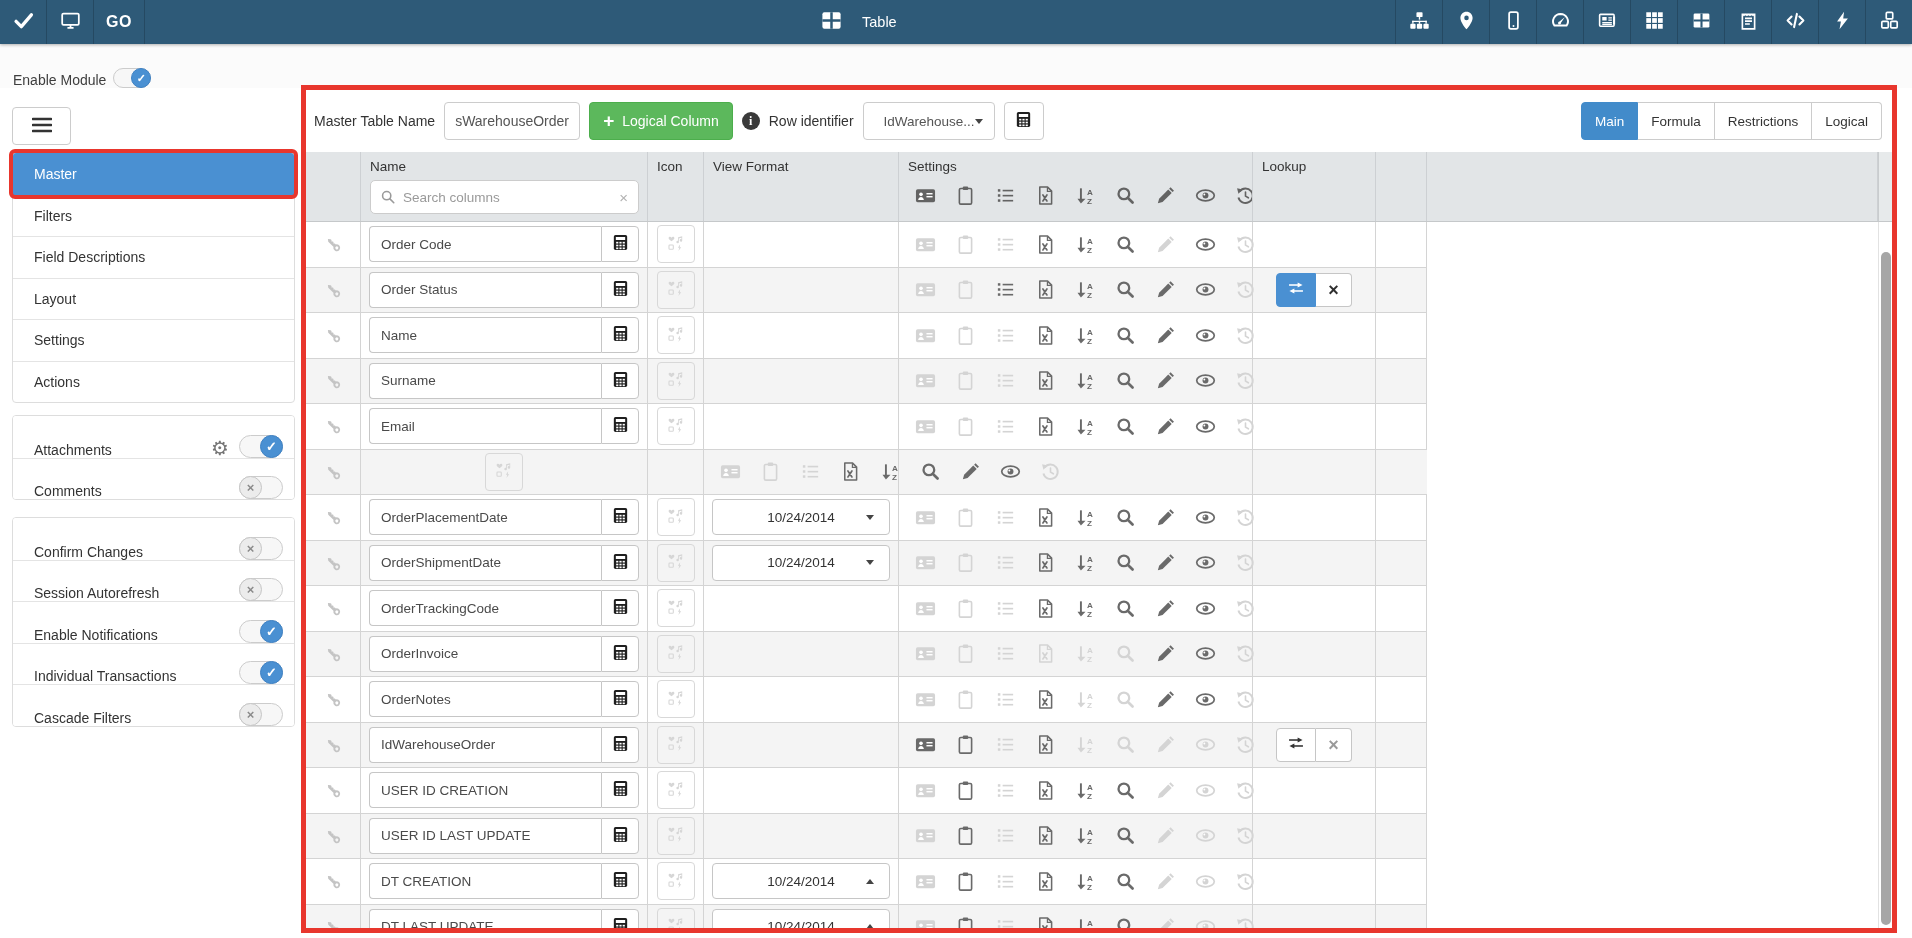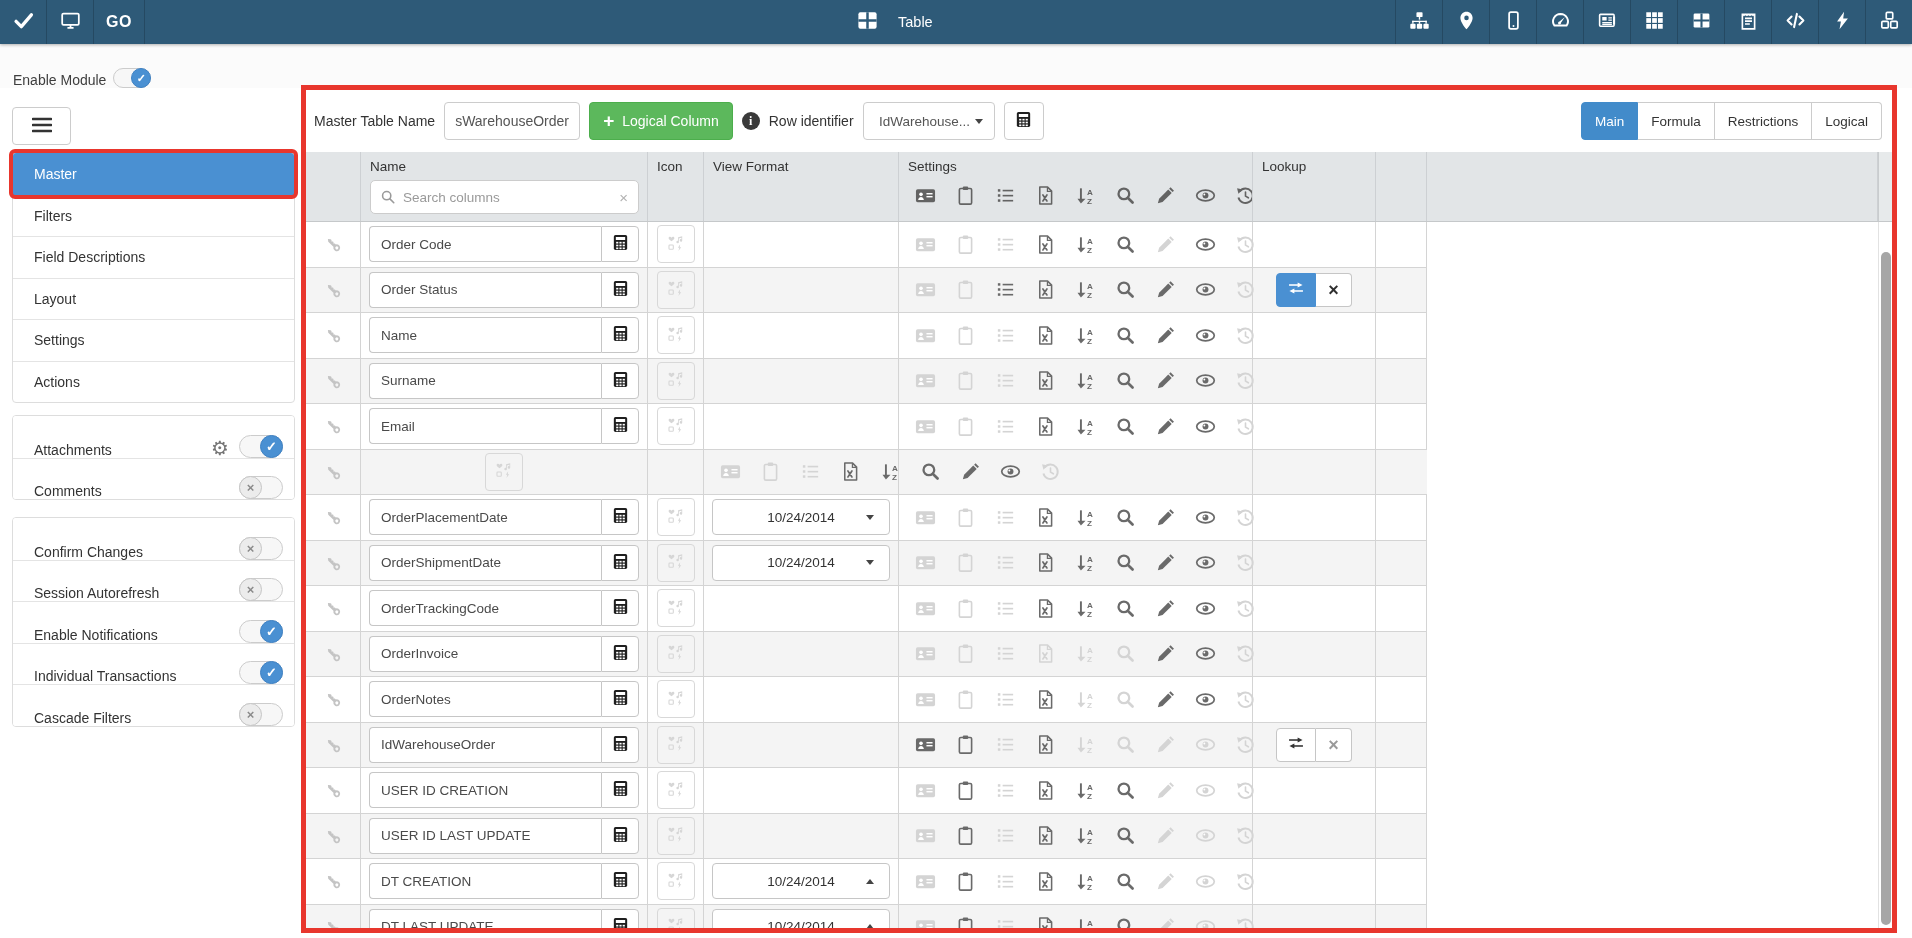"Table" .tb-center { left: 856px -> 820px }
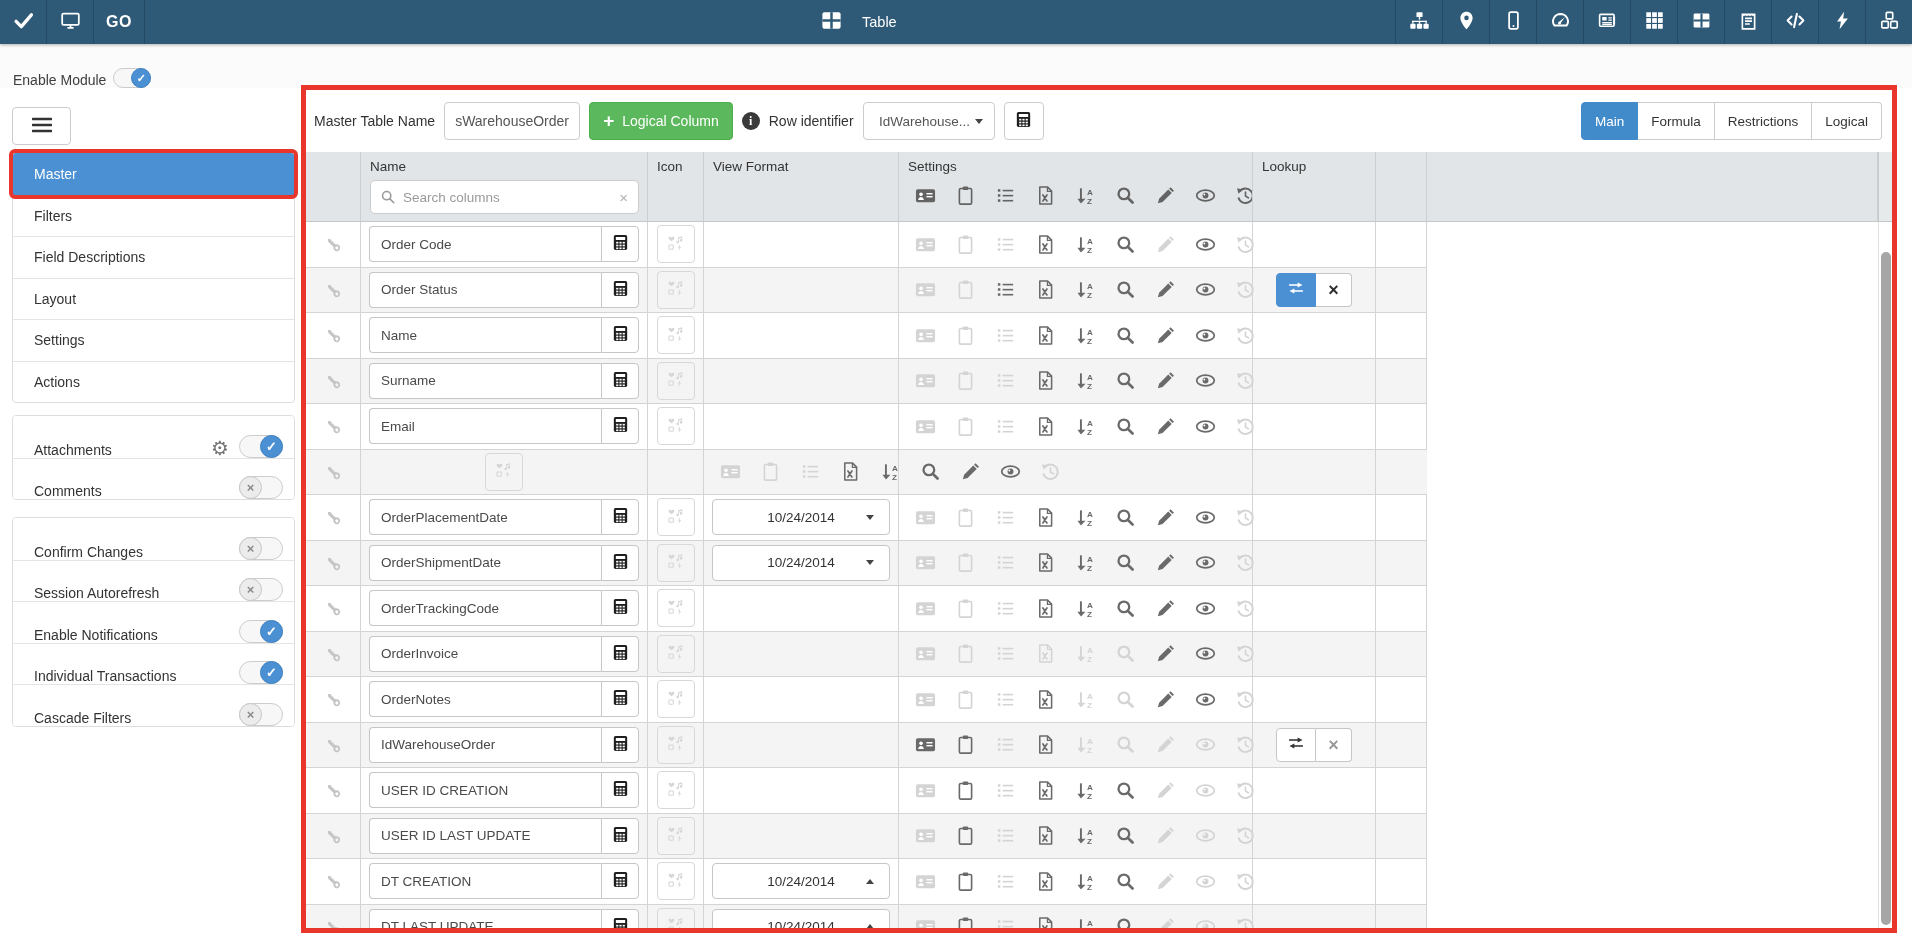"IdWarehouse..." .select-btn .txt { text-align: center -> right }
